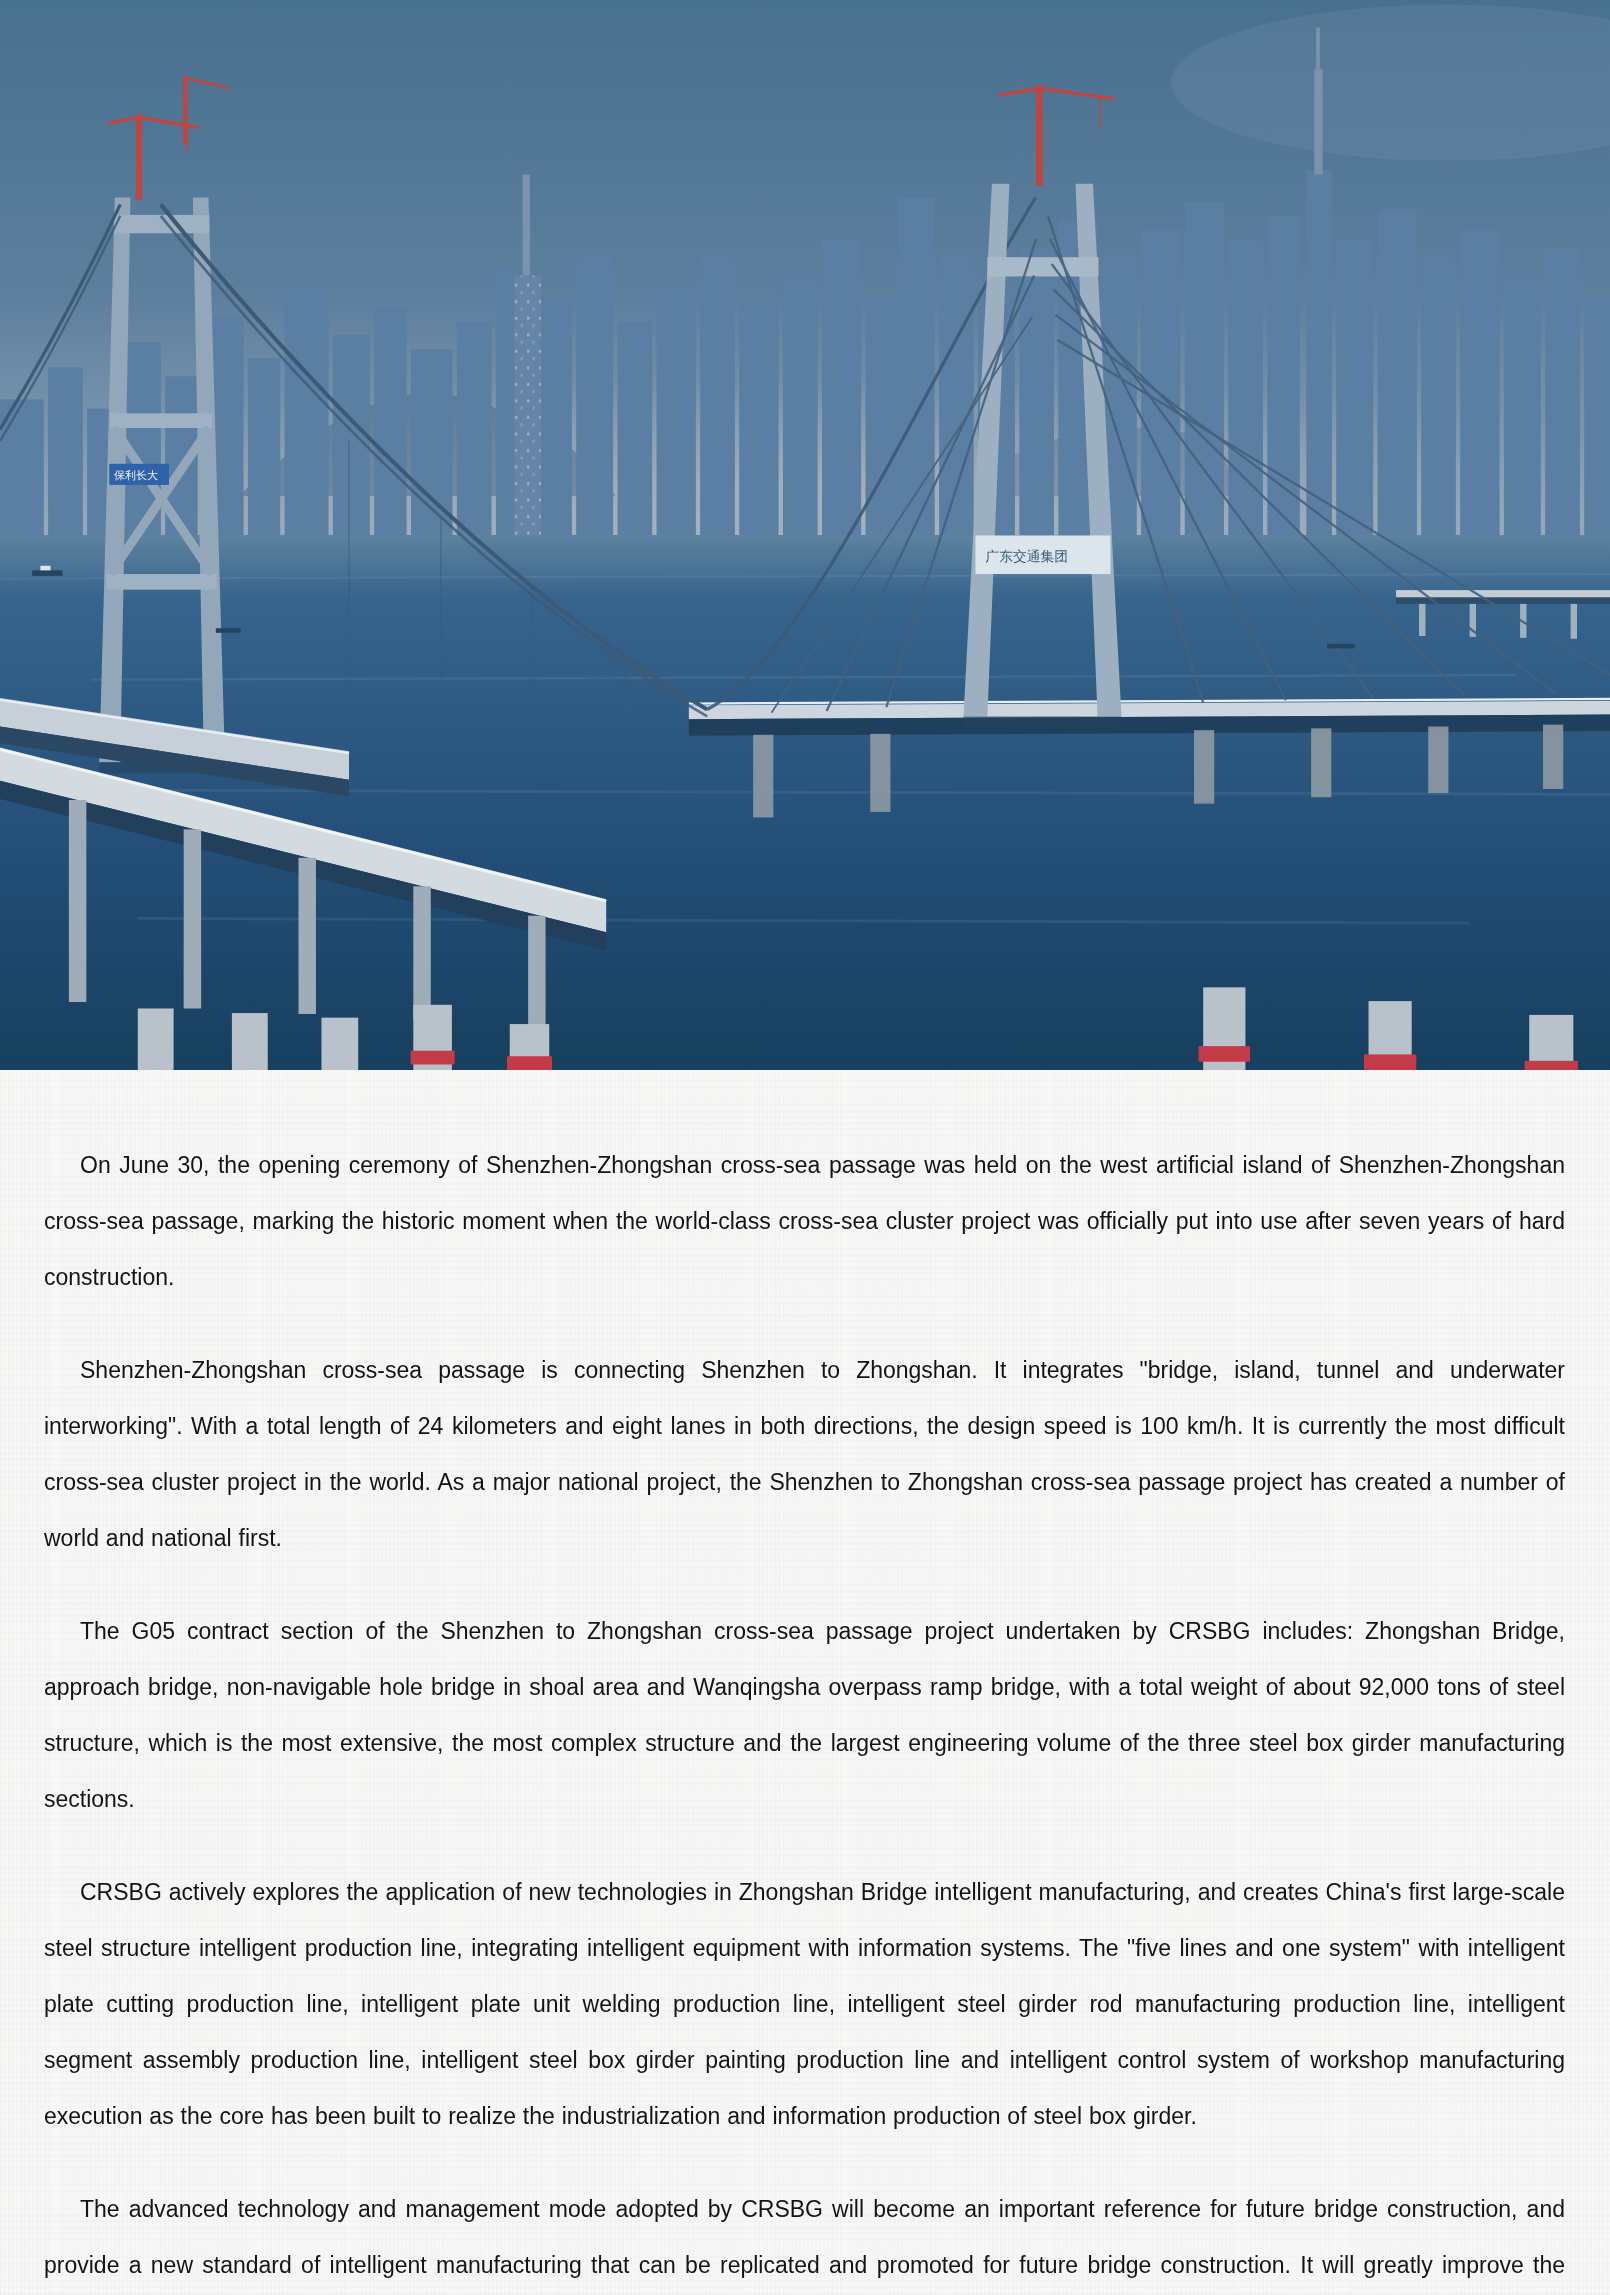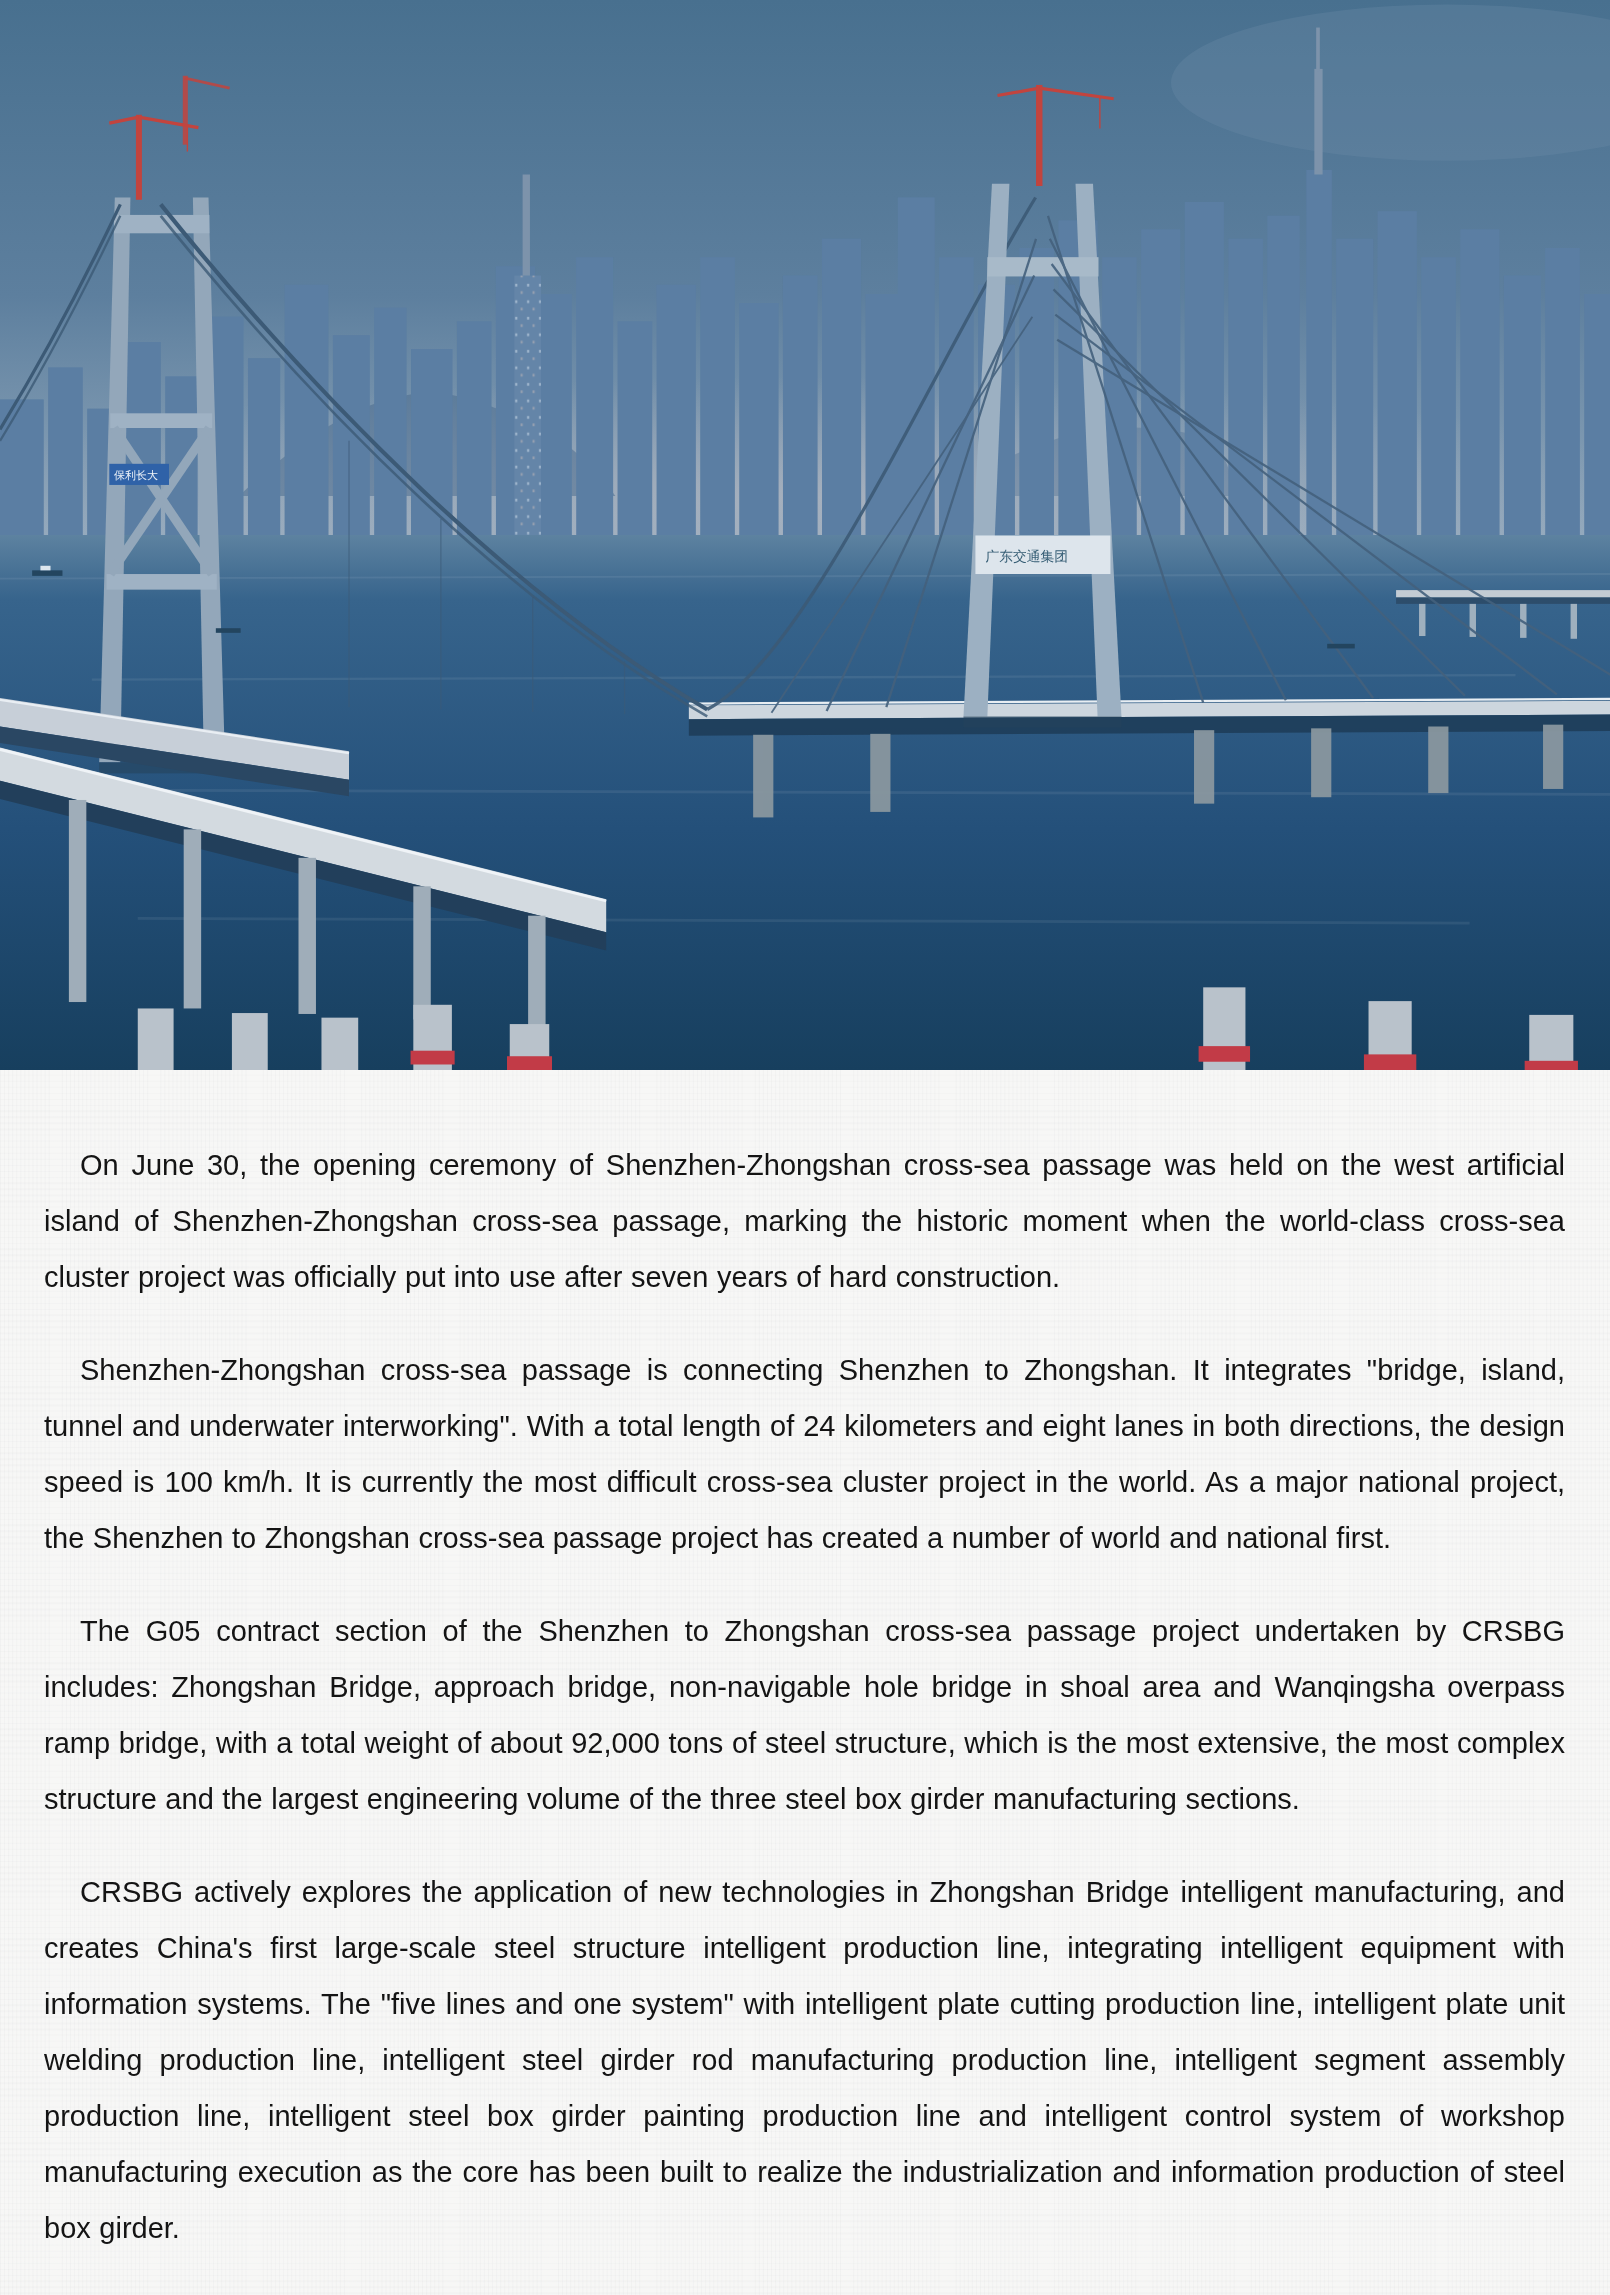"On June 30, the opening" .para { font-size: 29px -> 23px }
